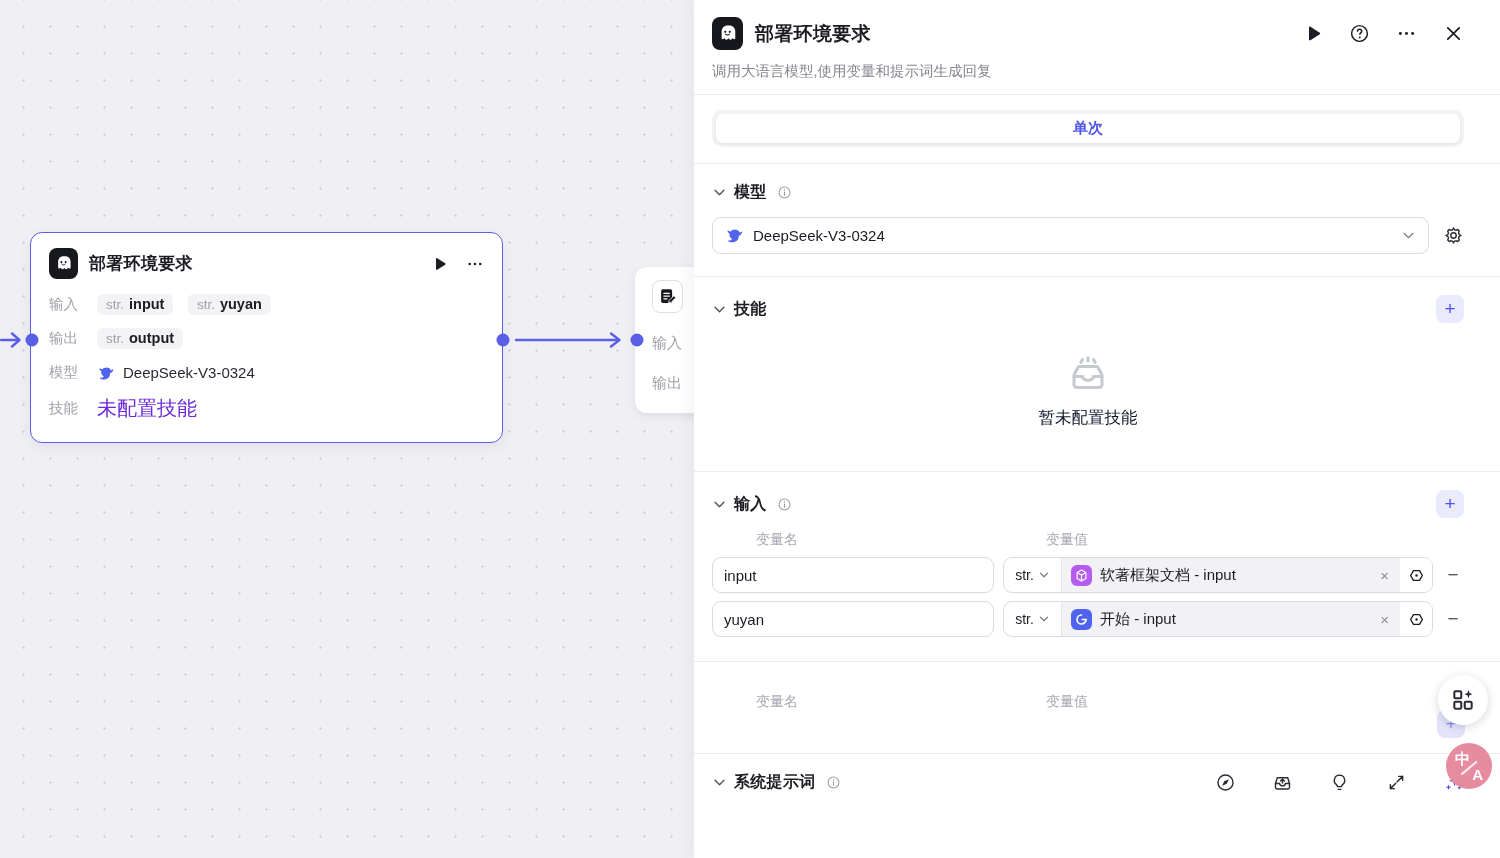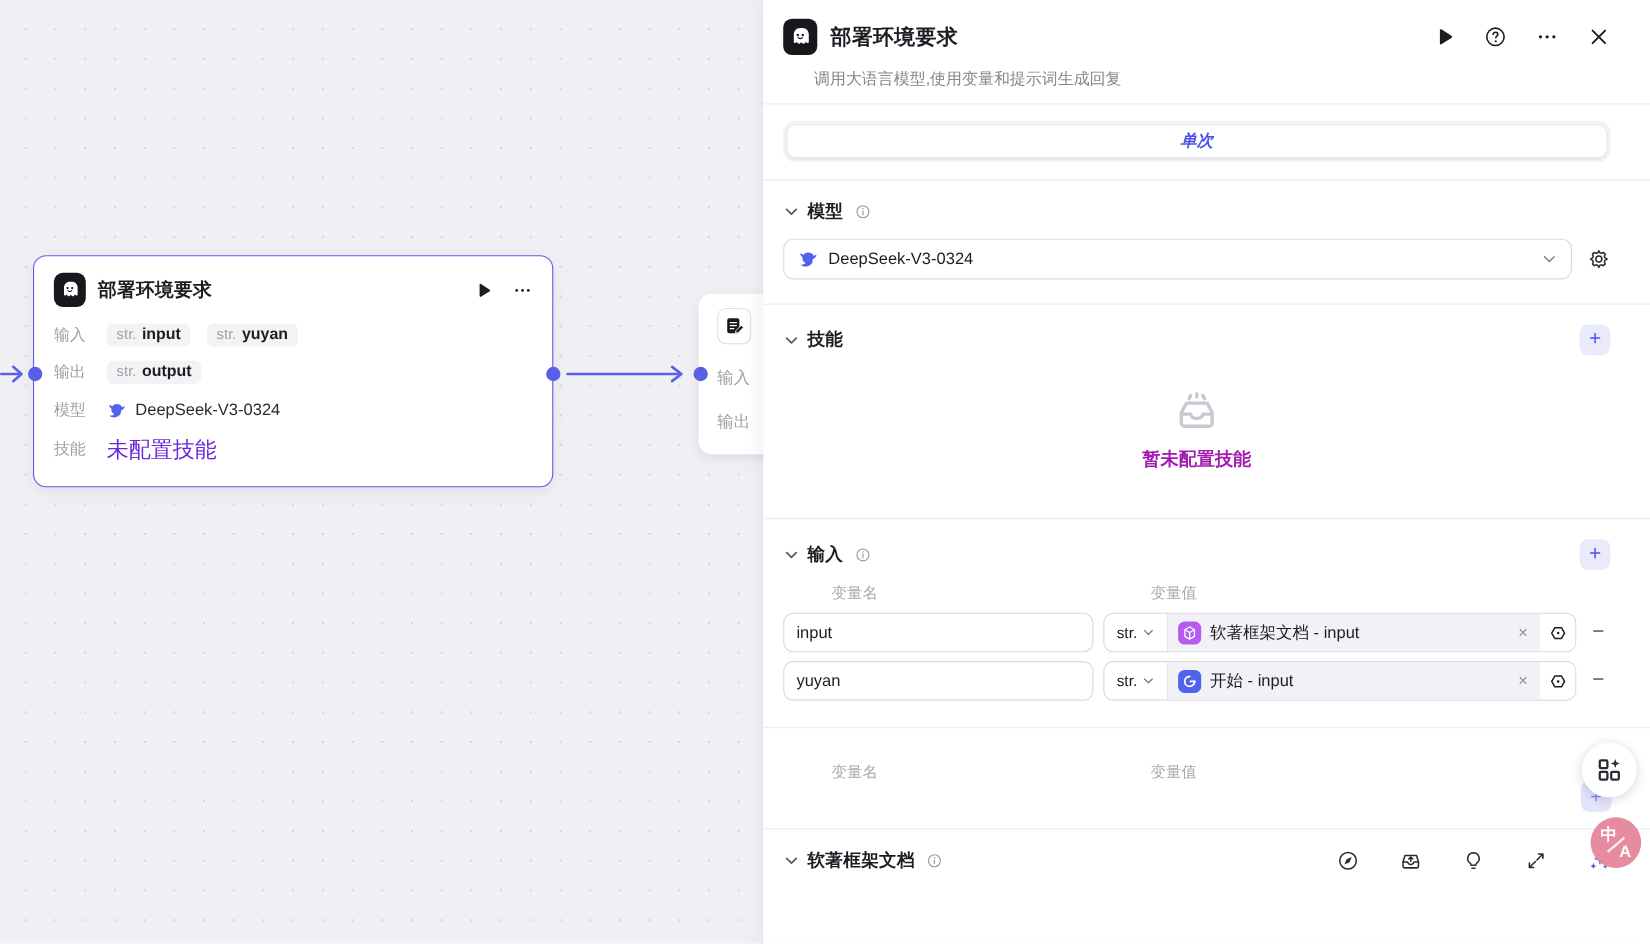"调用大语言模型,使用变量和提示词生成回复" .p-sub { margin-left: 28px -> none }
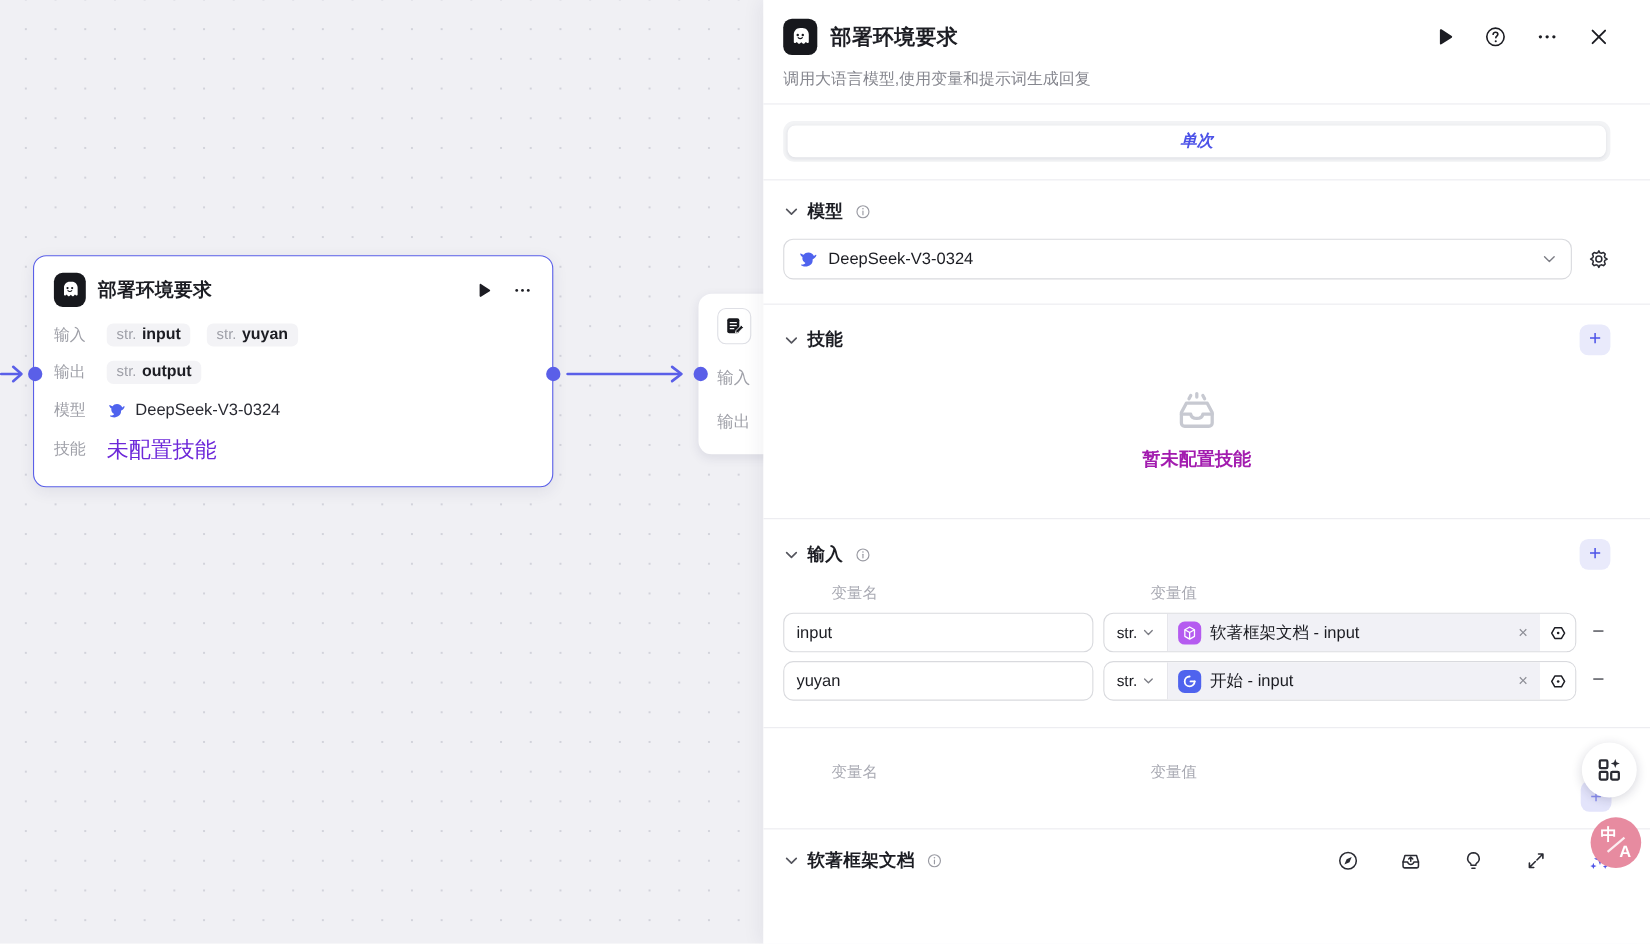"单次" .tabbar { font-style: italic -> none }
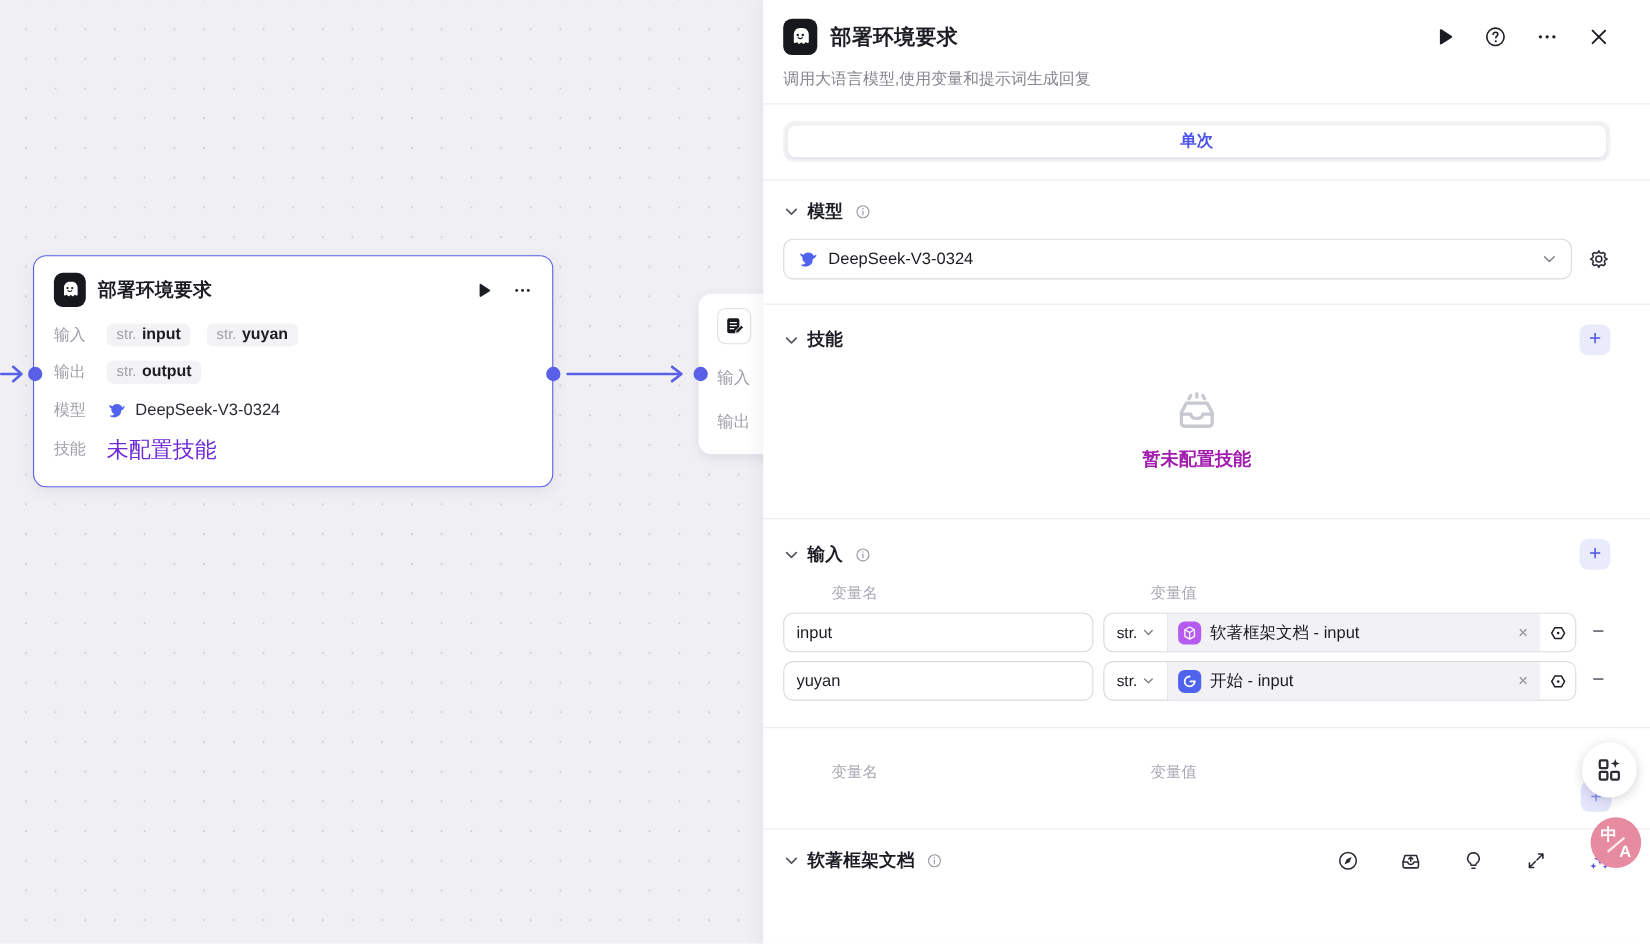"暂未配置技能" .empty-text { color: #a21caf -> #0f172a; font-weight: 700 -> 400 }
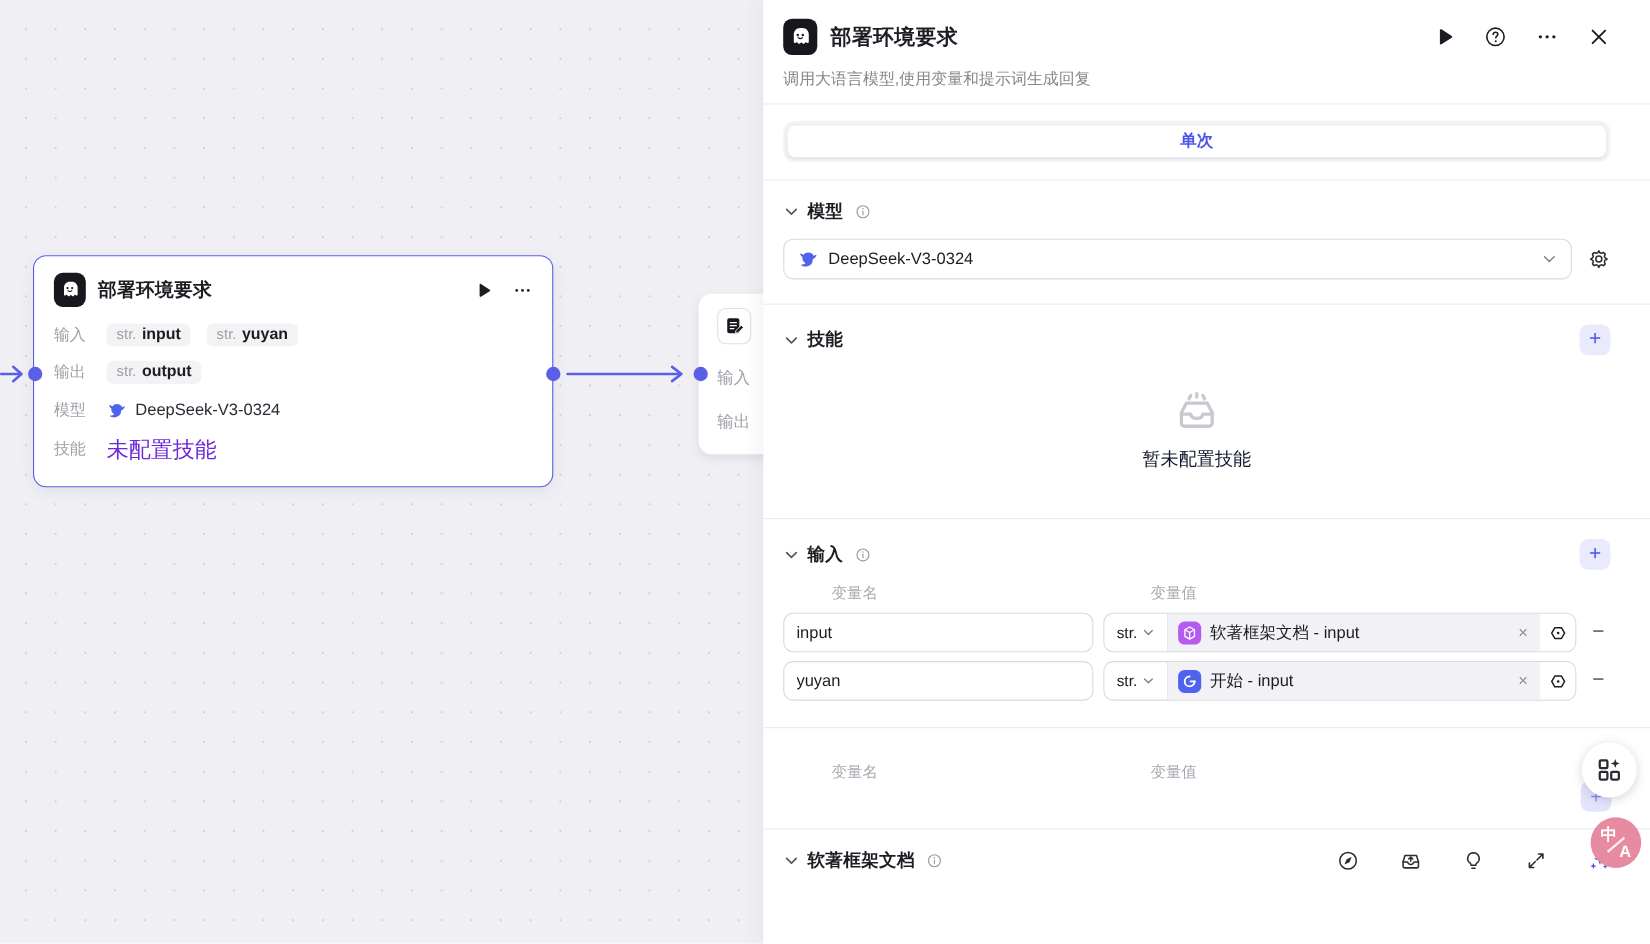"软著框架文档" span.sec-title { text: 软著框架文档 -> 系统提示词 }
